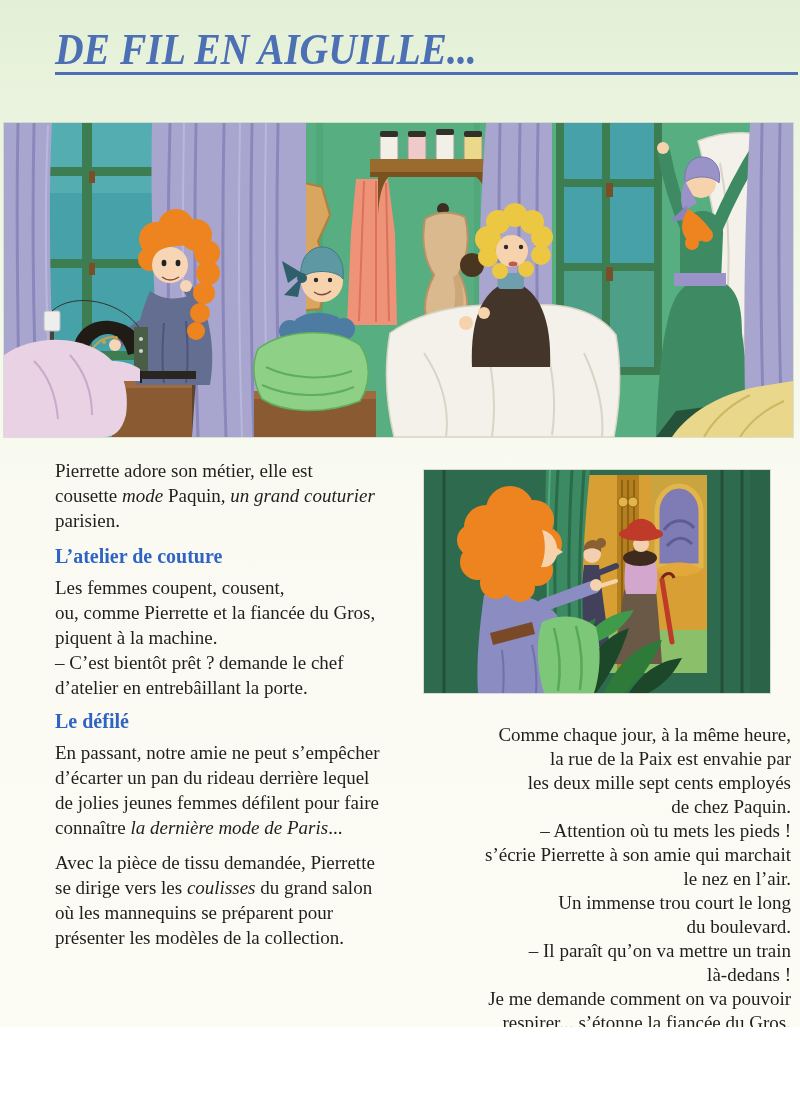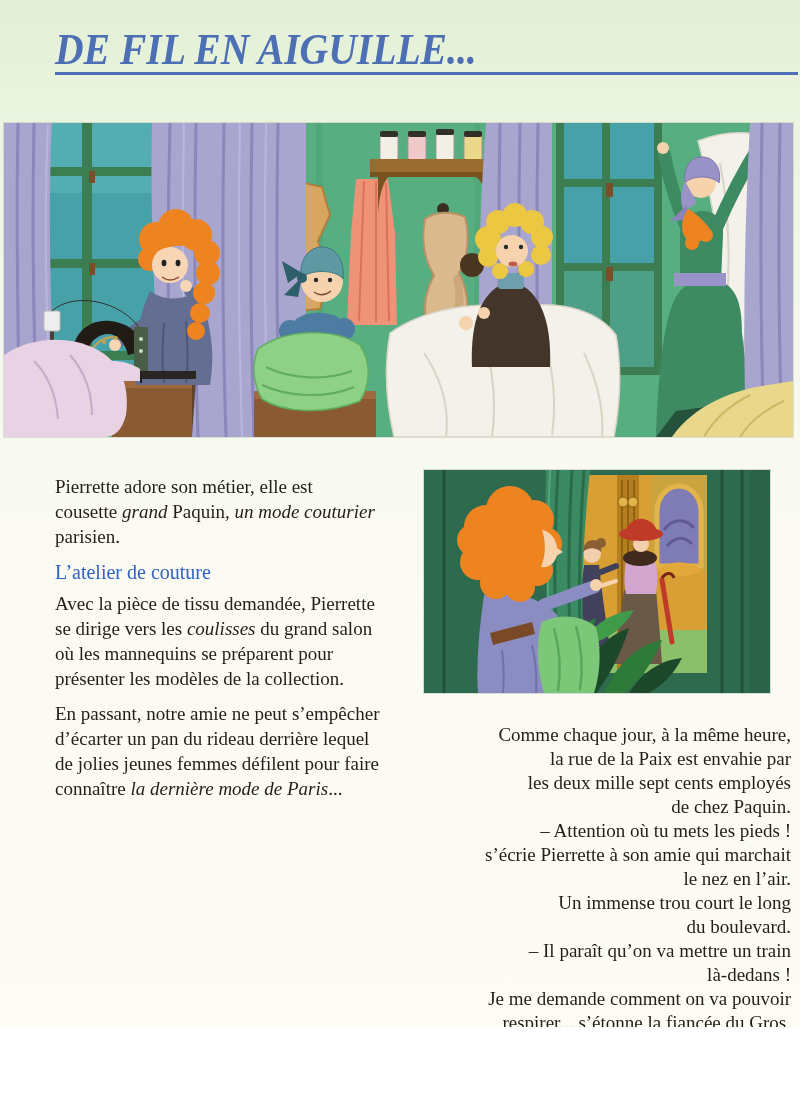"Pierrette adore son métier, elle" .intro { margin-top: 16px -> none }
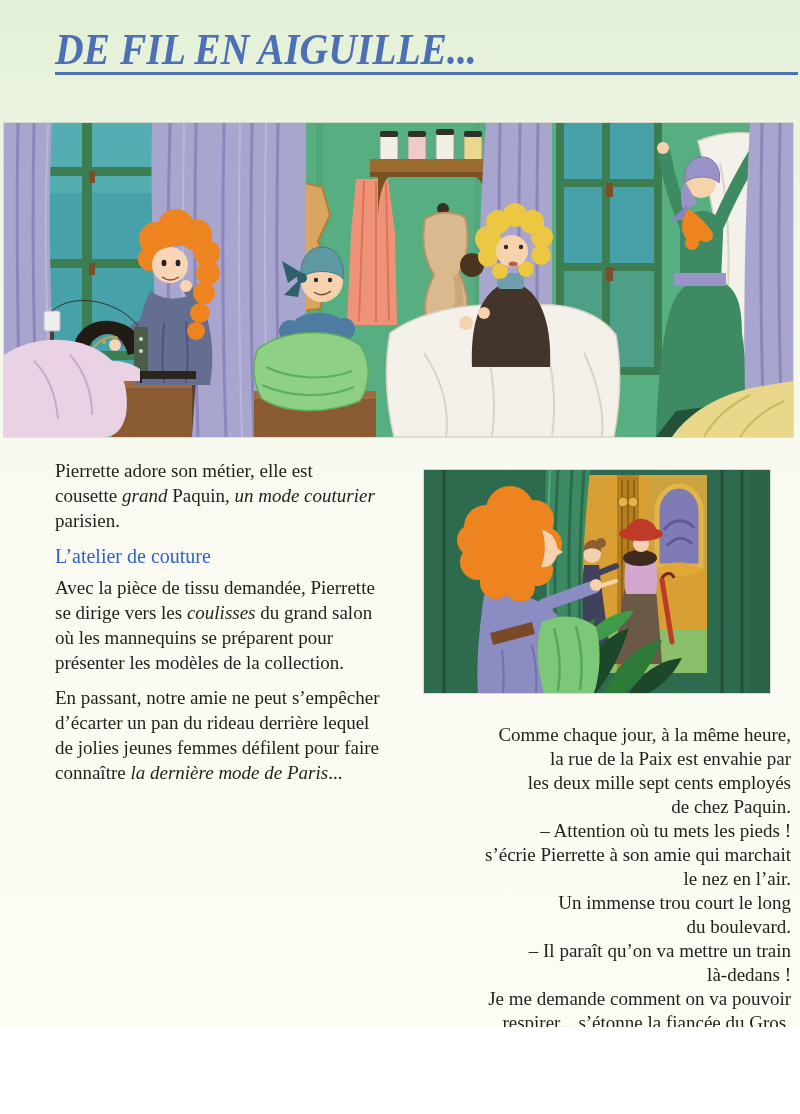"grand" em { text: grand -> mode }
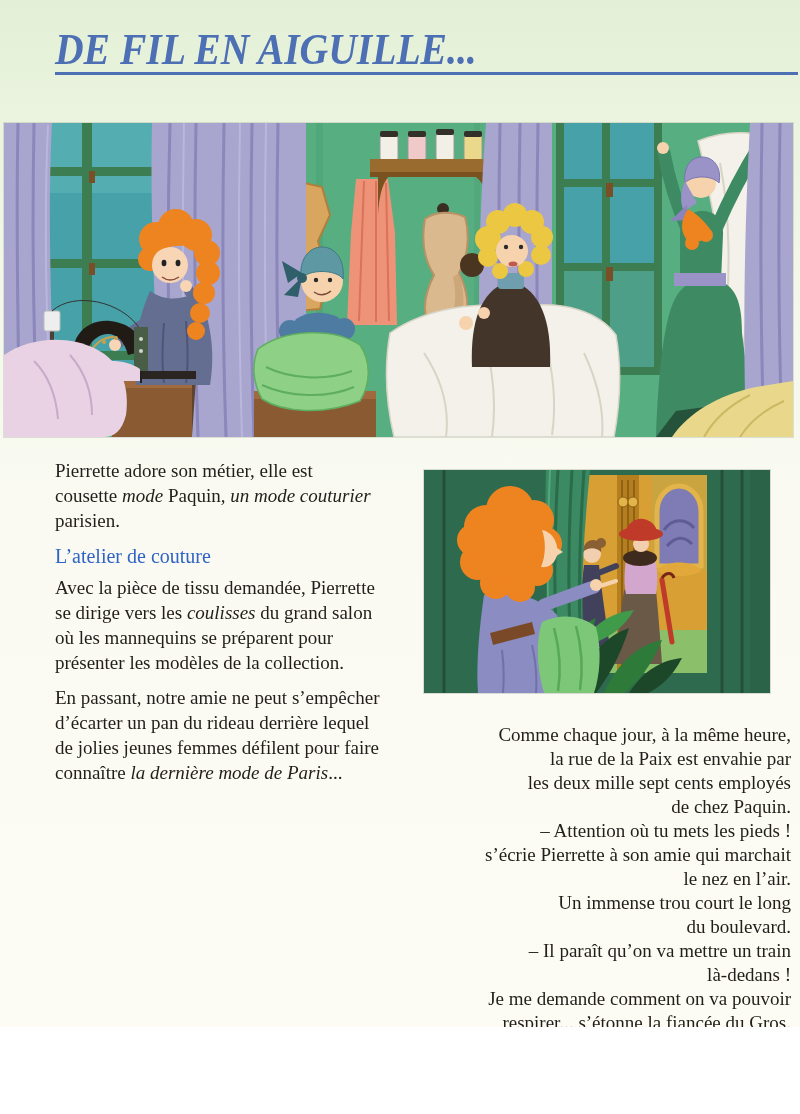", un mode couturier" em { text: mode -> grand }
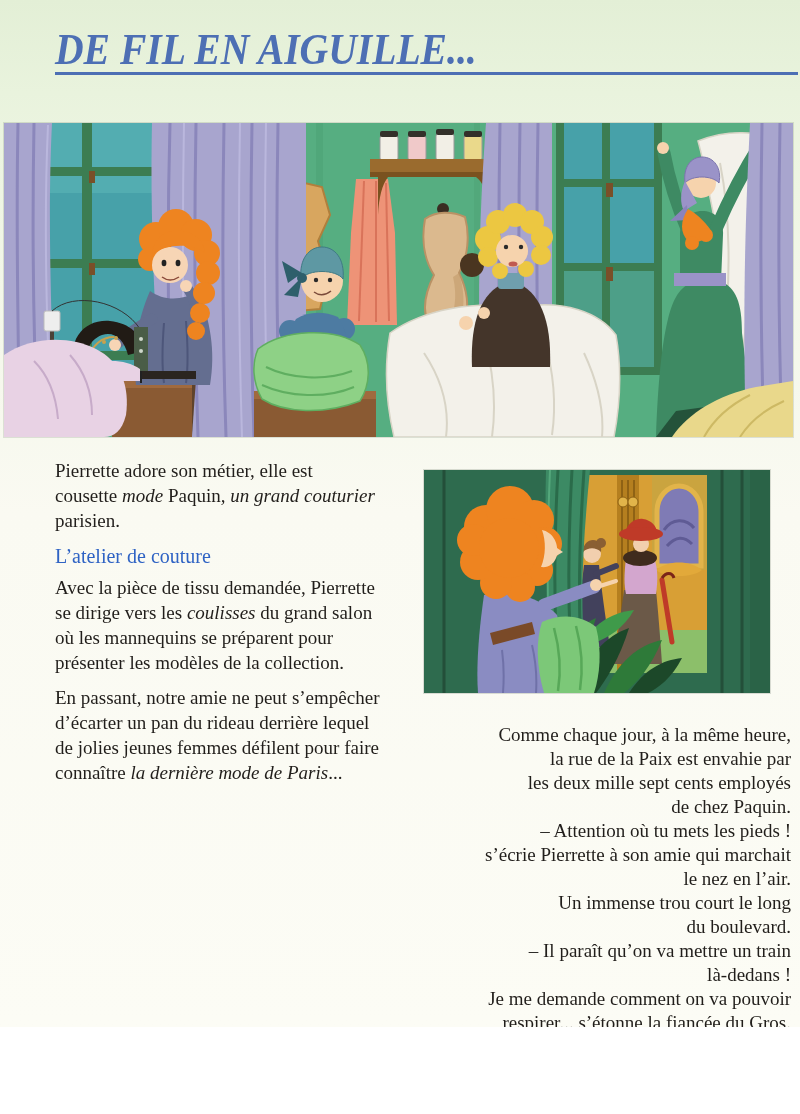"L’atelier de couture" .section-heading { font-weight: normal -> bold }
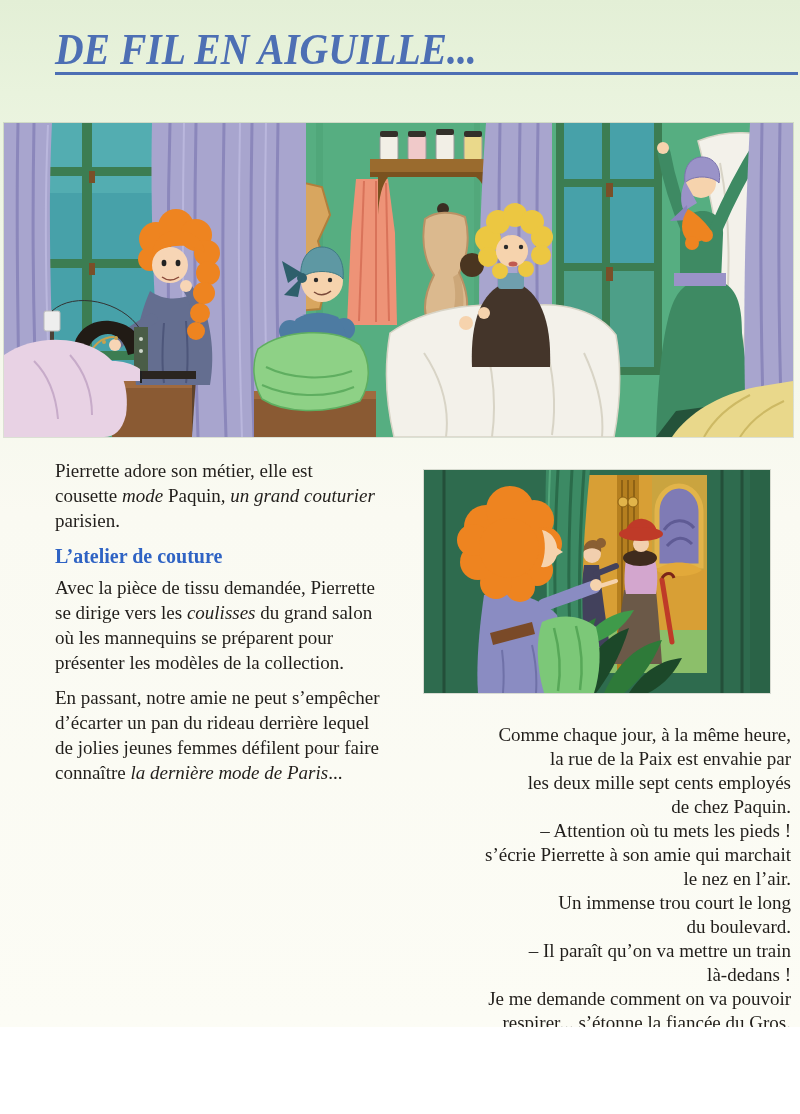"Les femmes coupent, cousent," p.body-text { html: none -> <p>Les femmes coupent, cousent,<br>ou, comme Pierrette et la fiancée du Gros,<br>piquent à la machine.<br>– C’est bientôt prêt ? demande le chef<br>d’atelier en entrebâillant la porte.</p> }
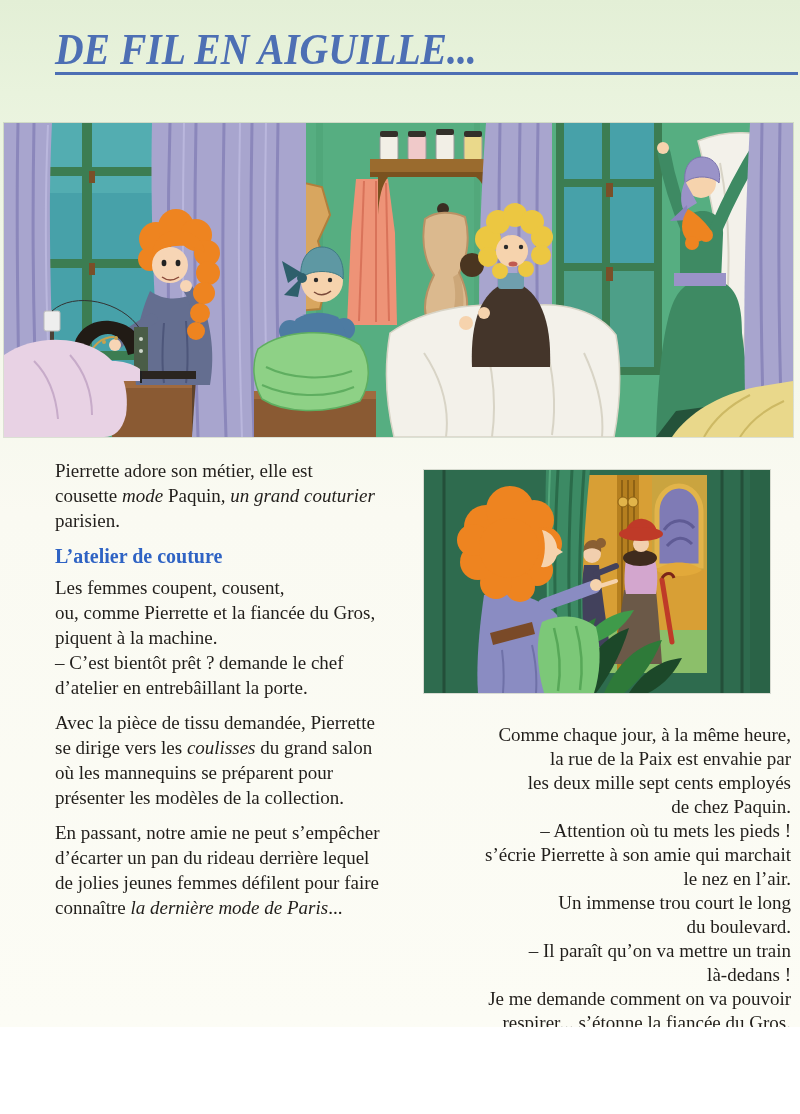"Le défilé" h3.section-heading { html: none -> <h3>Le défilé</h3> }
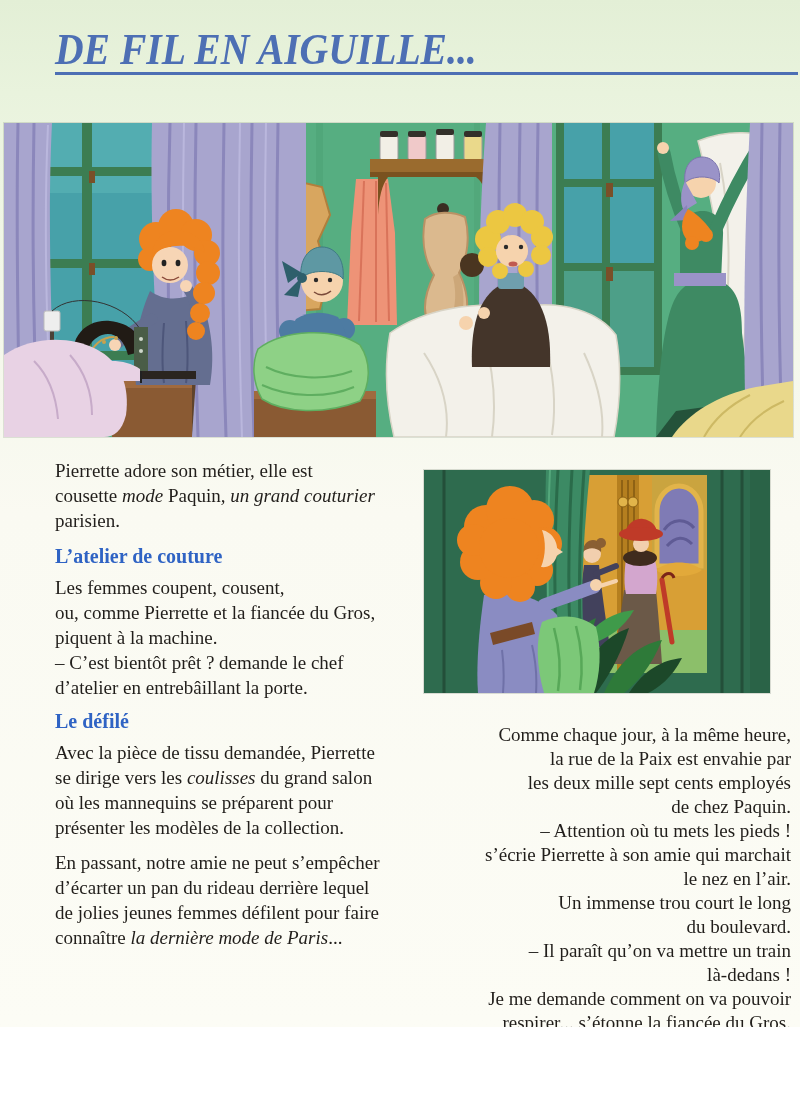"Avec la pièce de tissu" p.body-text { order: before "En passant, notre amie ne" -> after "En passant, notre amie ne" }
